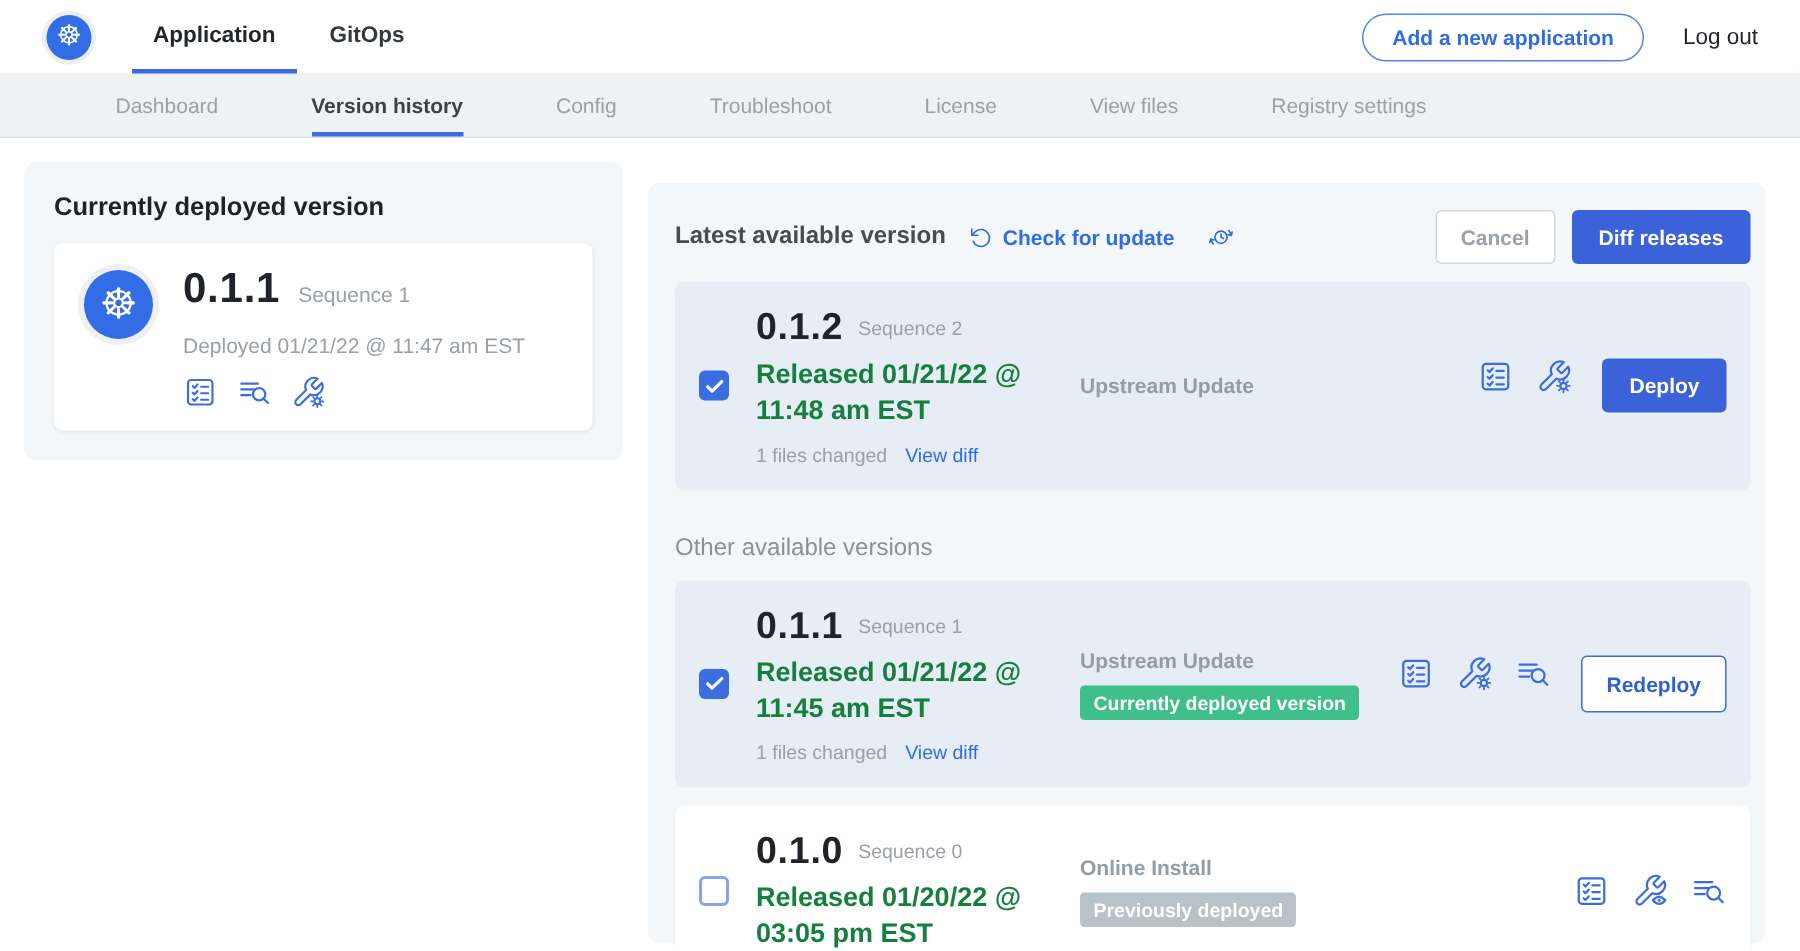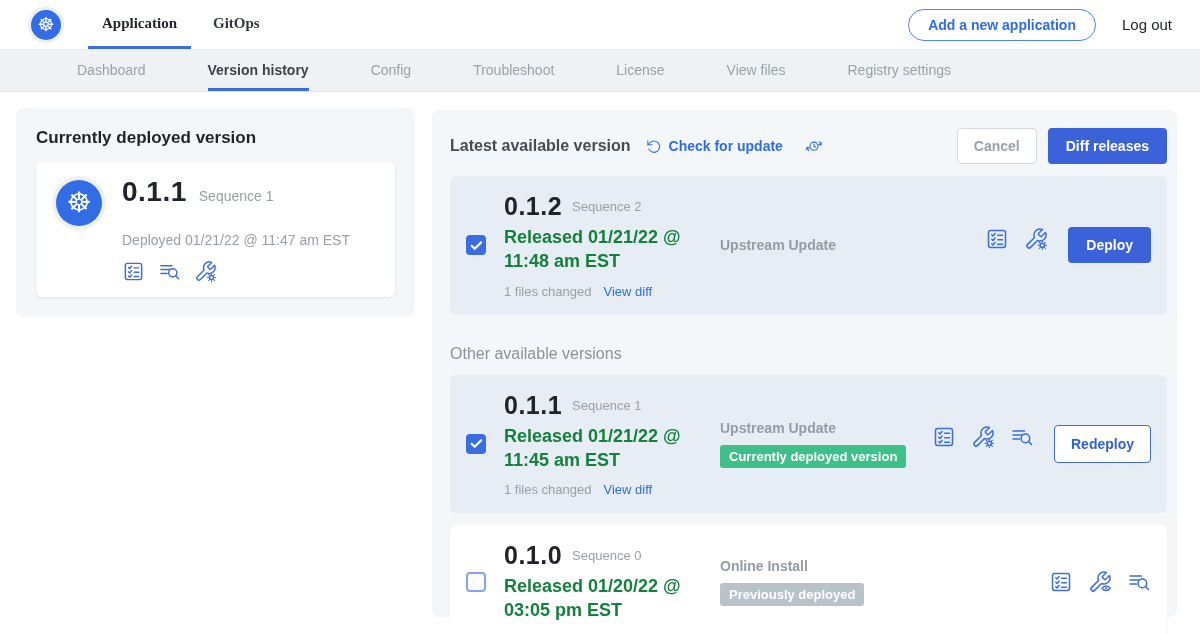"Application" .app-tabs { font-family: Liberation Serif, serif -> none }
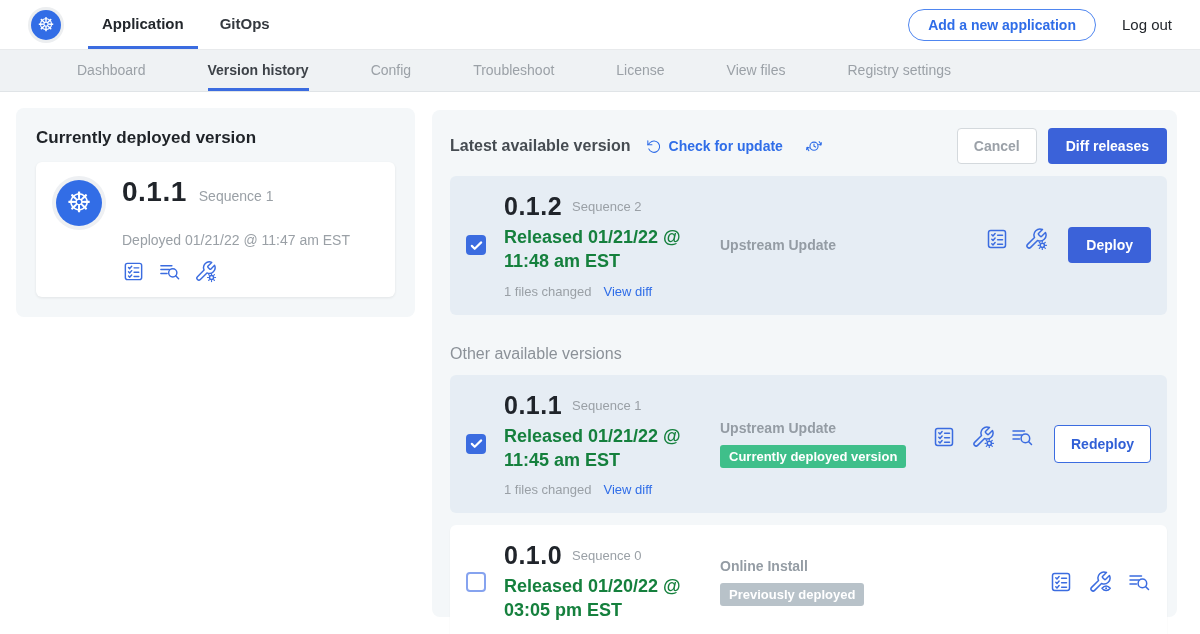"Latest available version" .panel { top: 18px -> 30px }
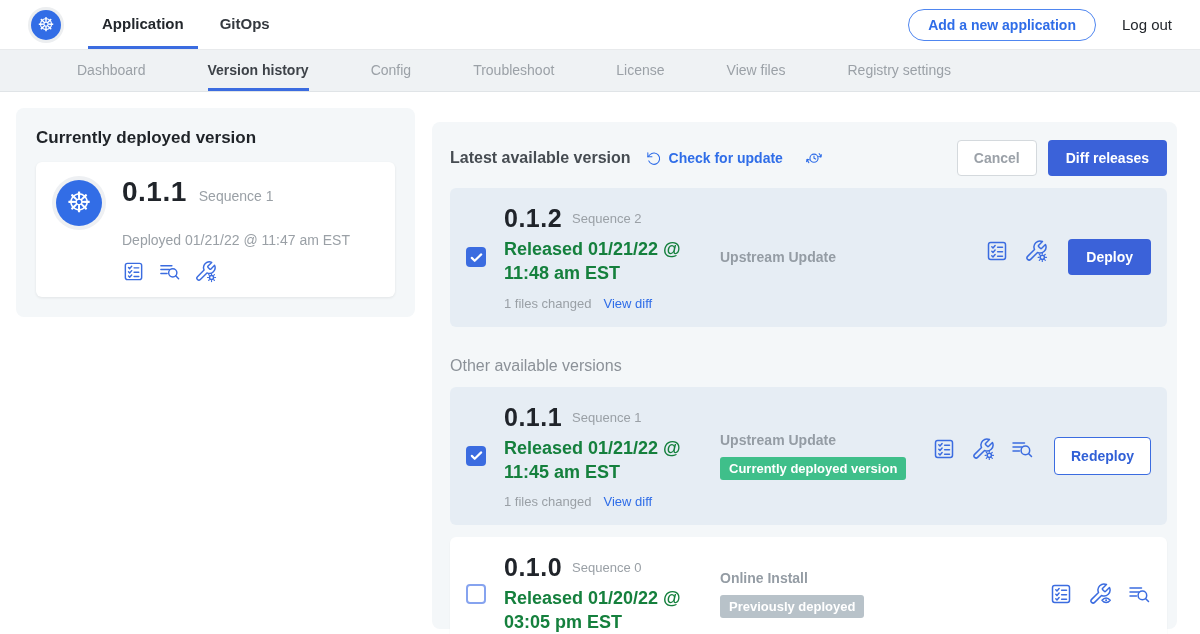"Deployed 01/21/22 @ 11:47 am" .dv-date { margin-top: 24px -> 14px }
